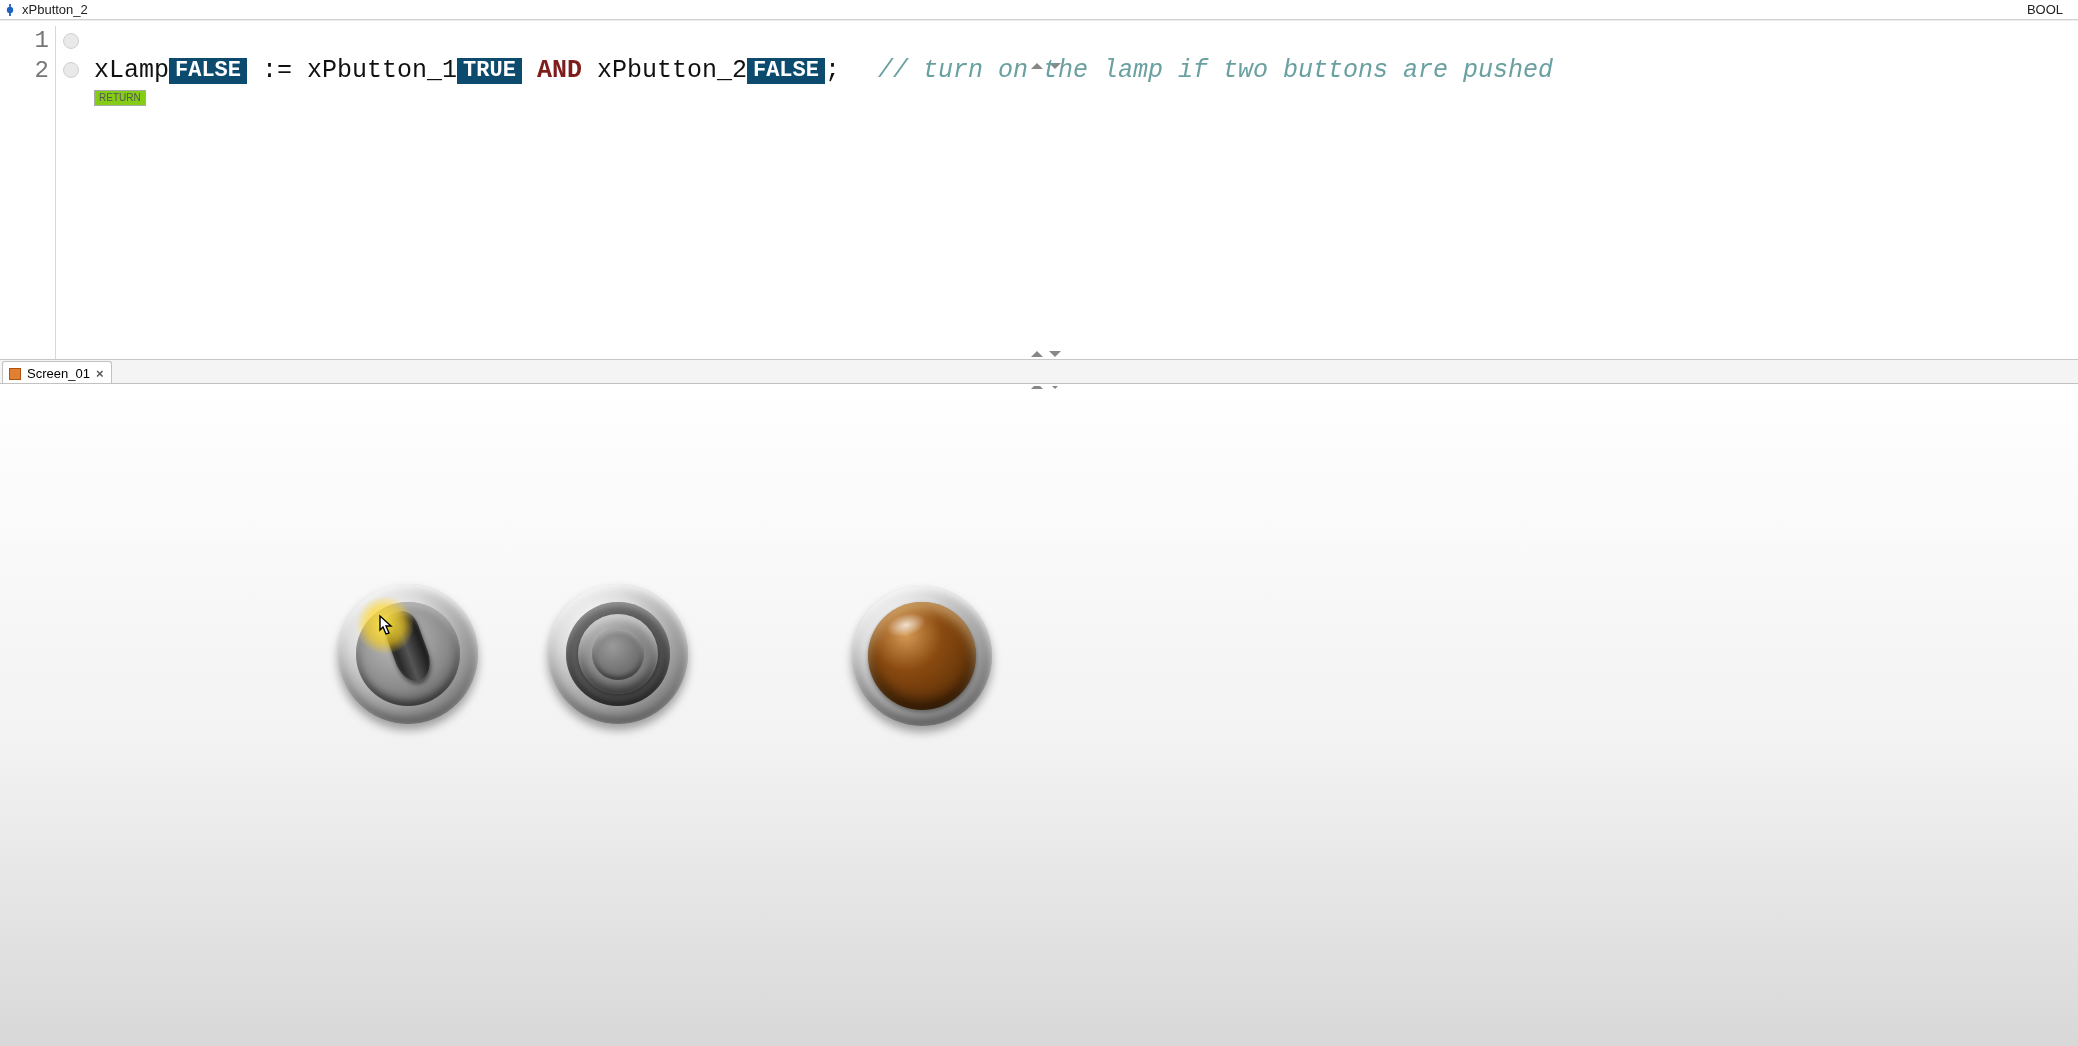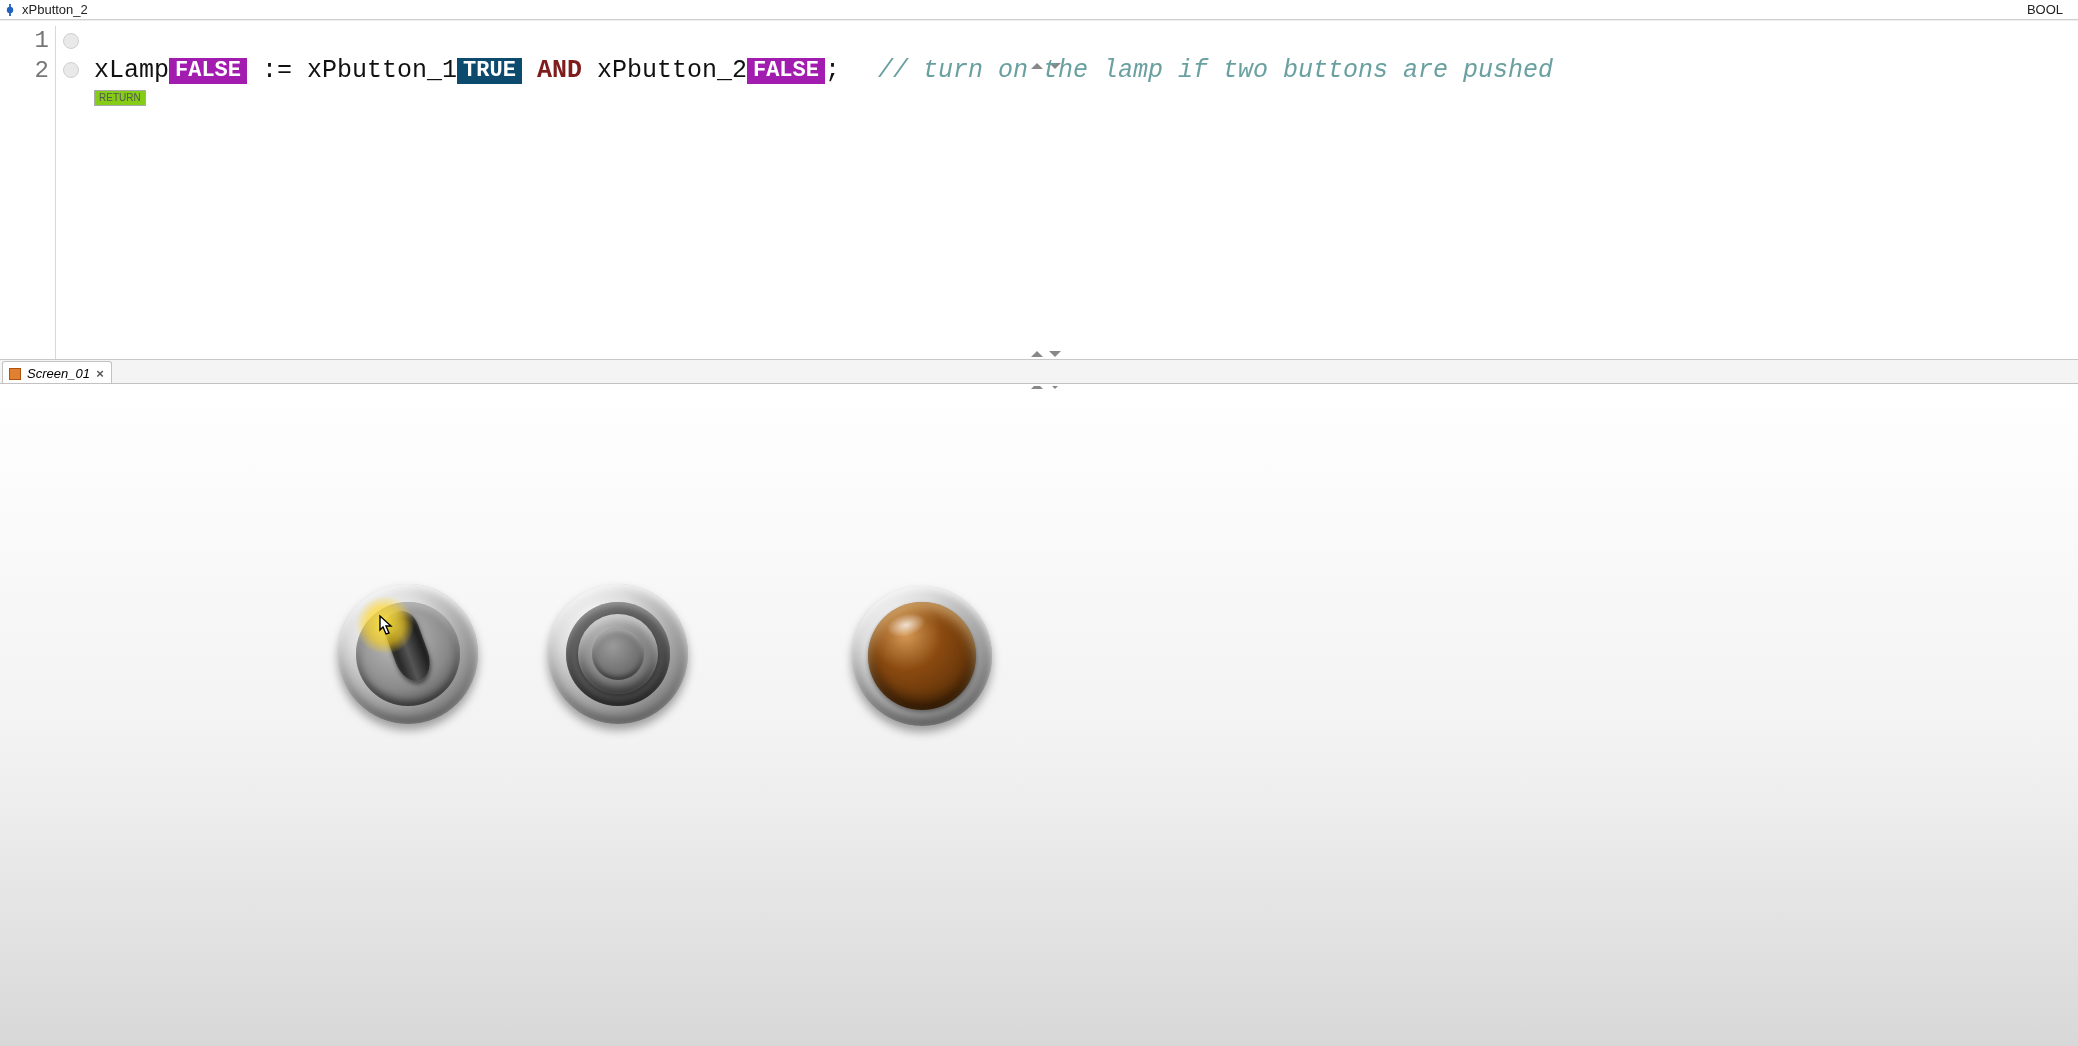"FALSE" .pill-black { background: #a21caf -> #0c4a6e }
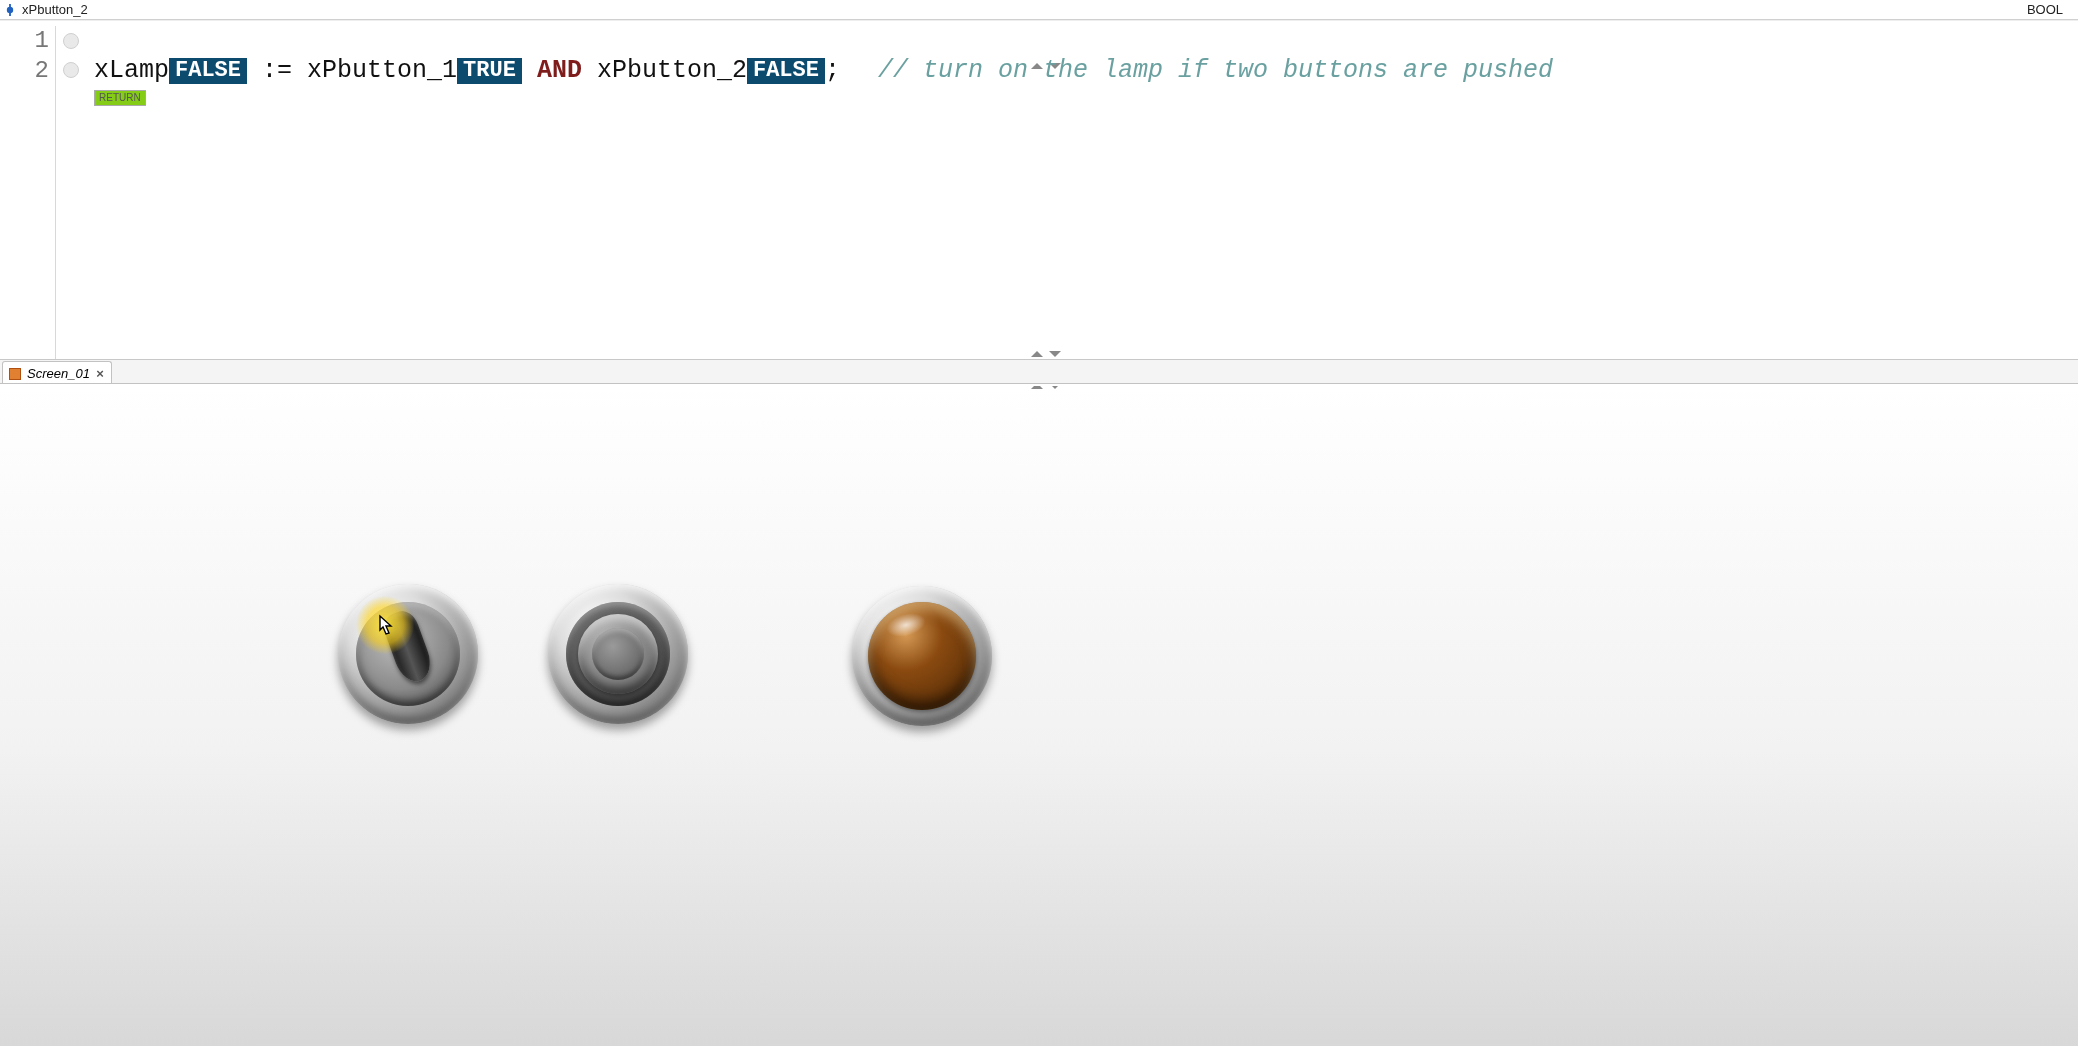"Screen_01" .tabstrip { font-style: italic -> none }
